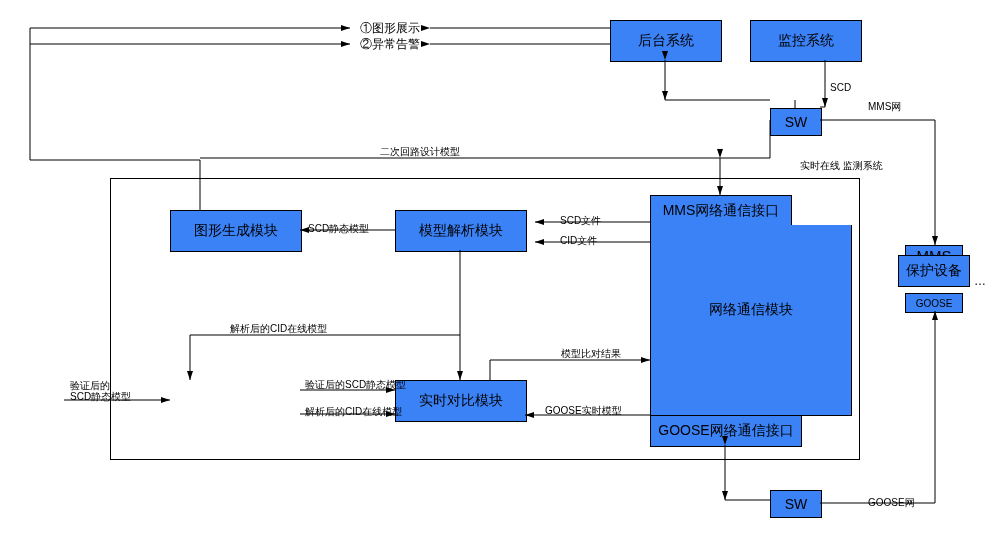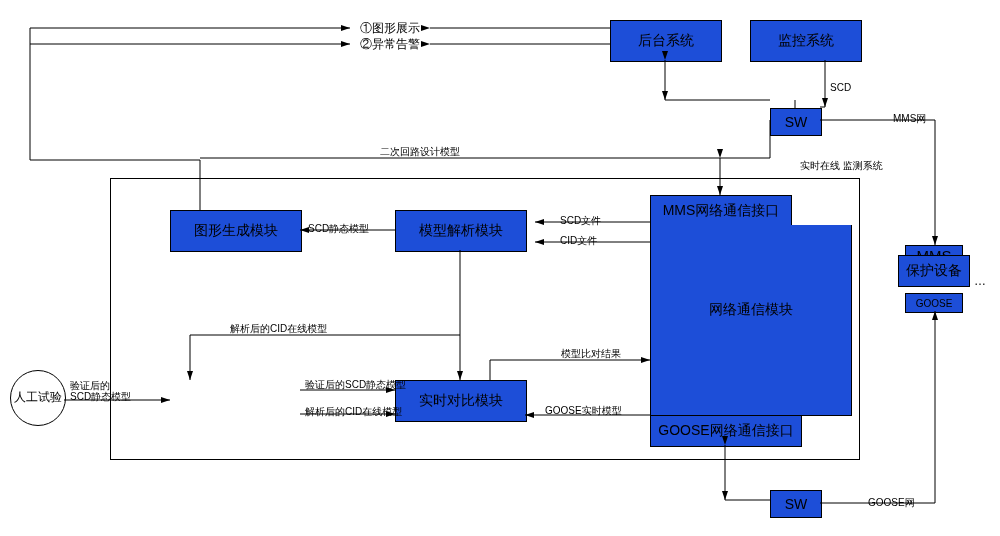"后台系统" .box { background: #1d4ed8 -> #3b82f6 }
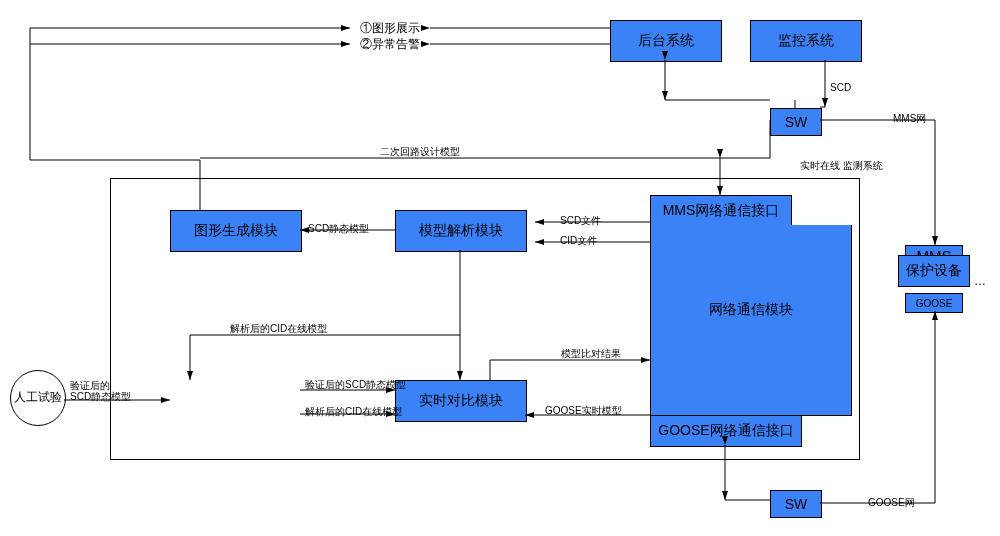"MMS网" span.small-label { margin-left: 25px -> none; top: 112px -> 100px }
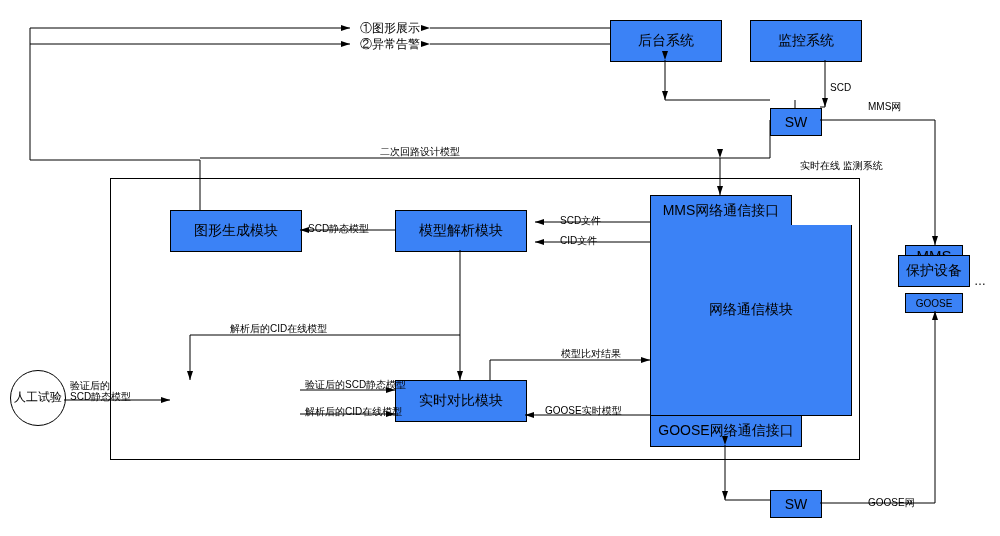"人工试验" div.node-circle { html: <div> <span>人工试验</span> </div> -> none }
